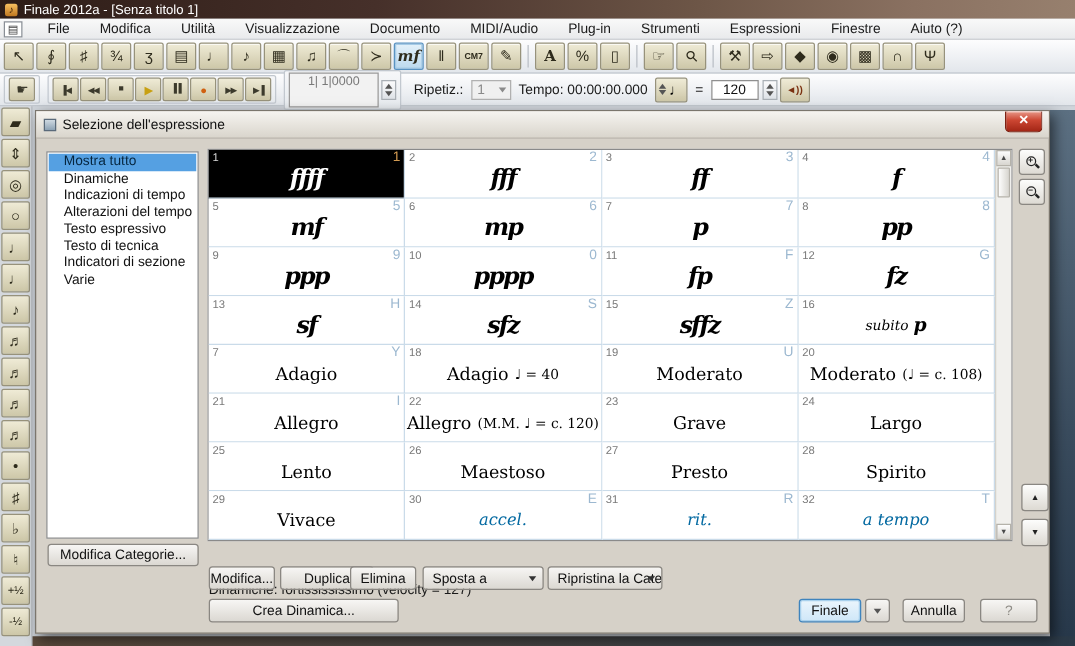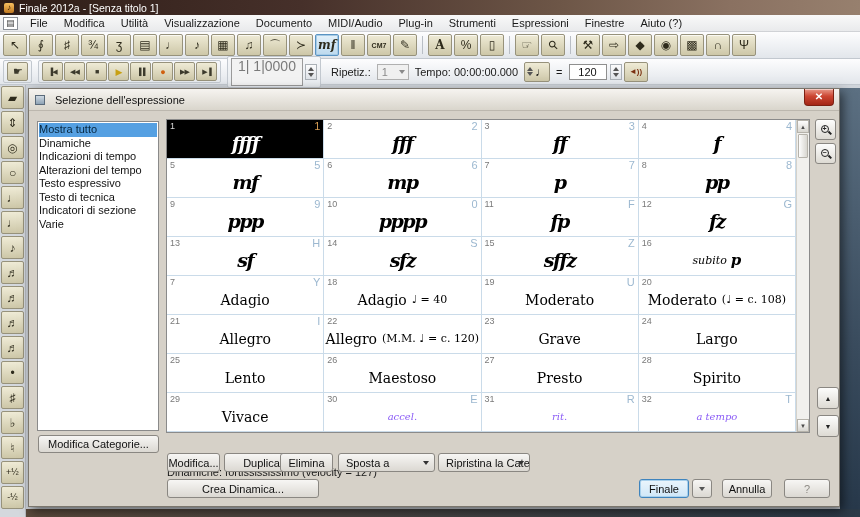"File" .menu-item { margin-left: none -> 8px }
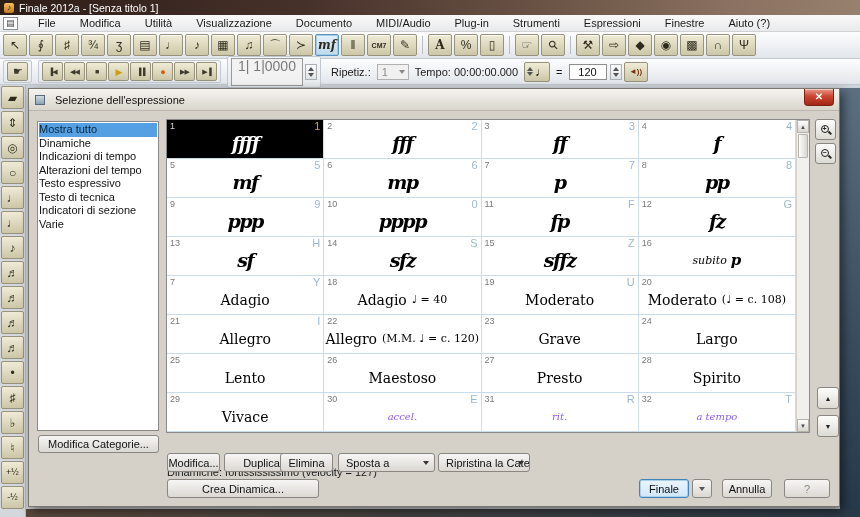"1| 1|0000" .counter { font-size: 14px -> 10px }
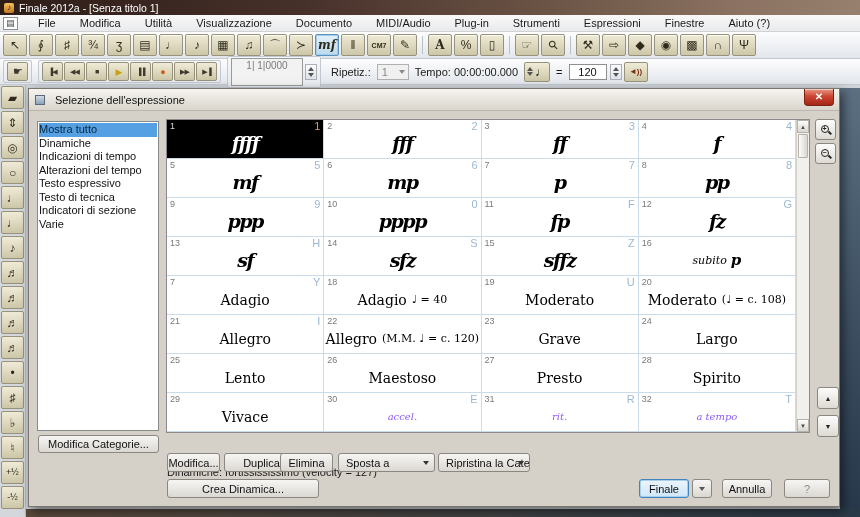"Selezione dell'espressione" .dlg-titlebar { gap: 10px -> 5px }
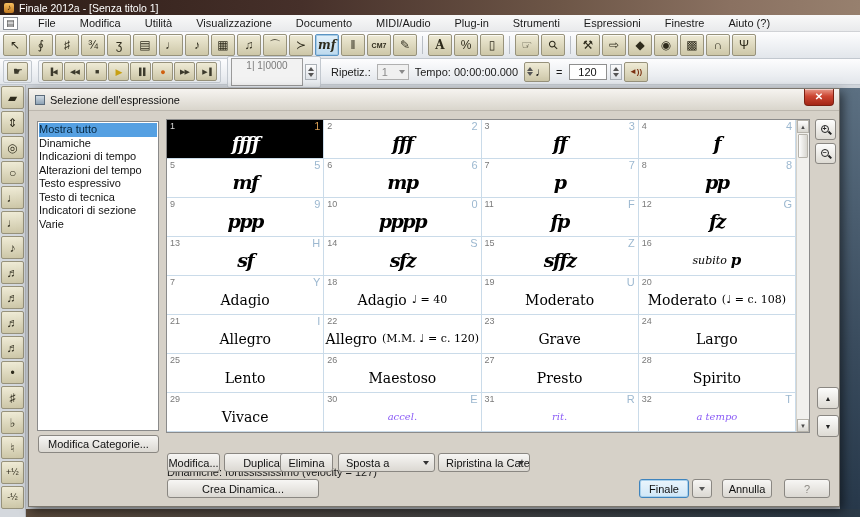"Mostra tutto" .cat-item { padding-left: 0 -> 12px }
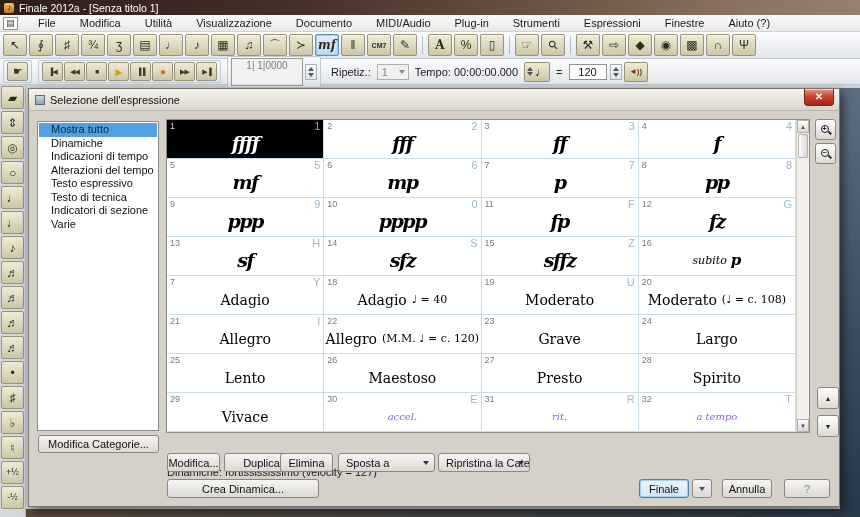"accel." .ital { color: #8b5cf6 -> #0369a1; font-size: 10px -> 13px }
